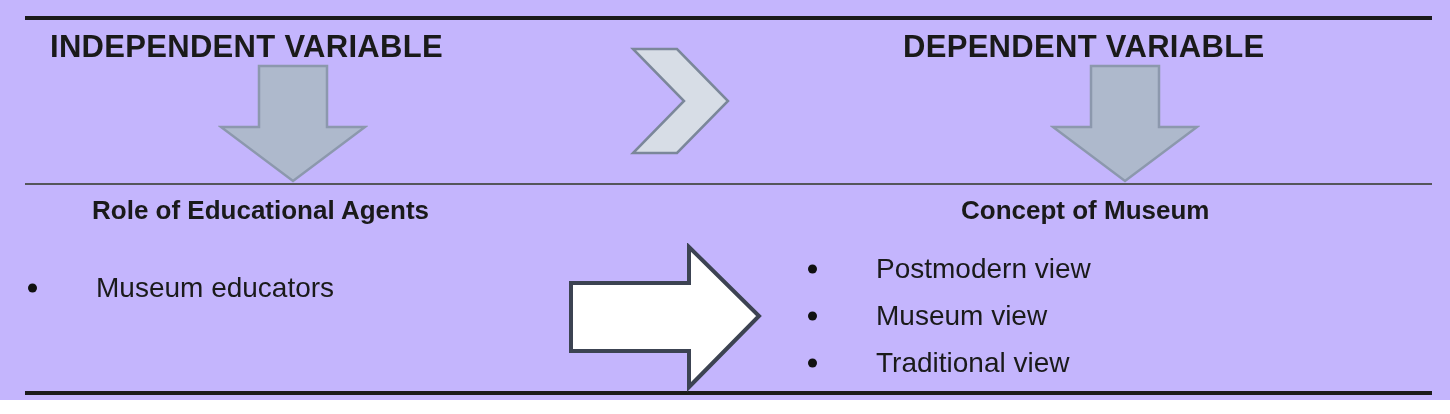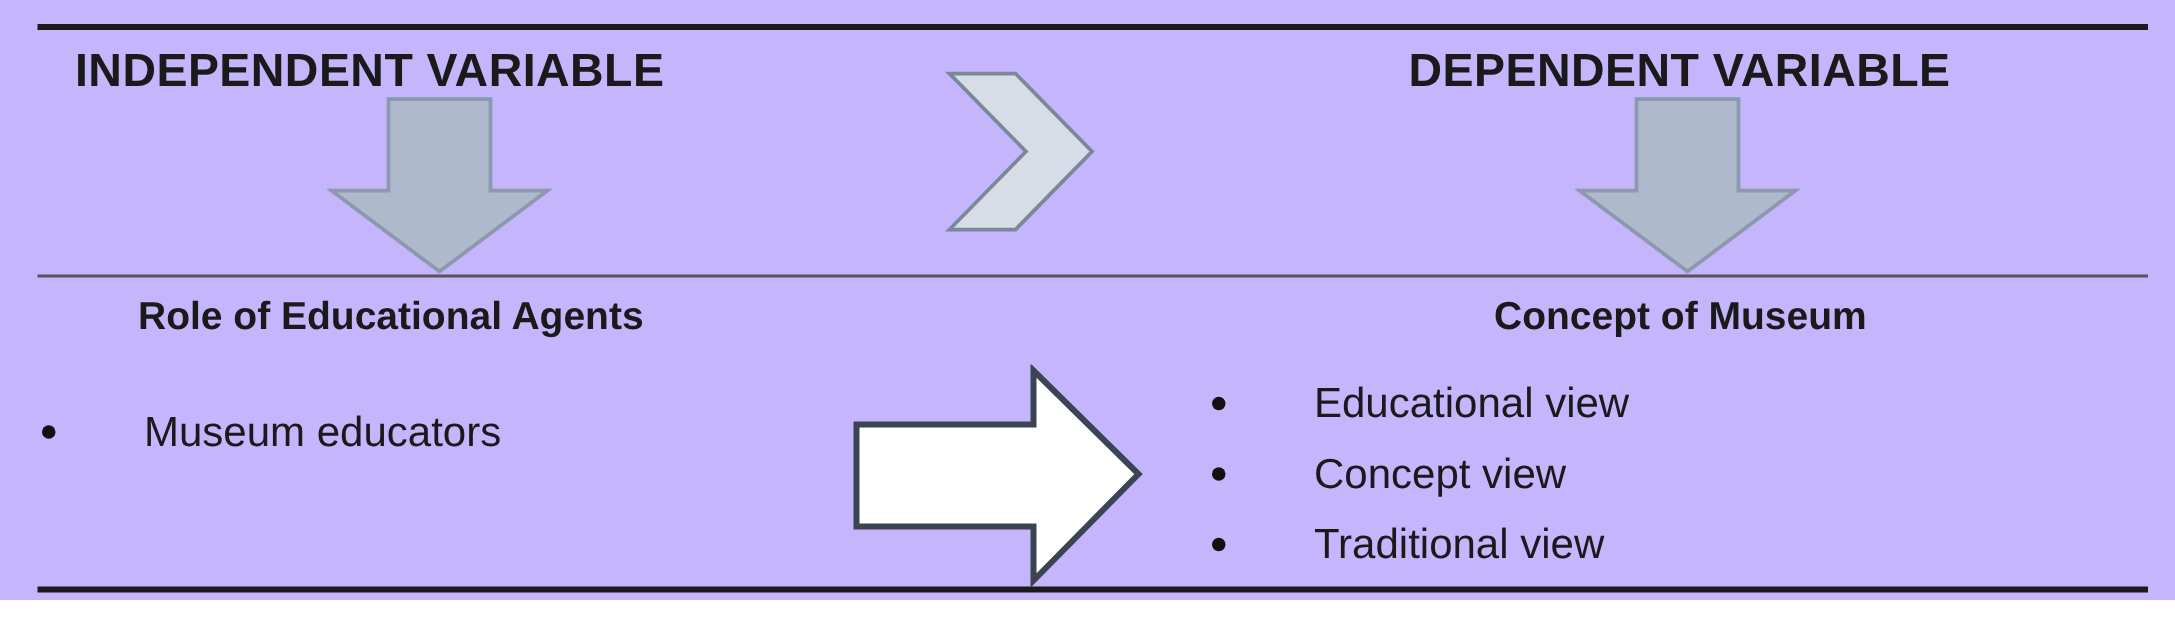"DEPENDENT VARIABLE" #title-dependent { left: 939px -> 903px }
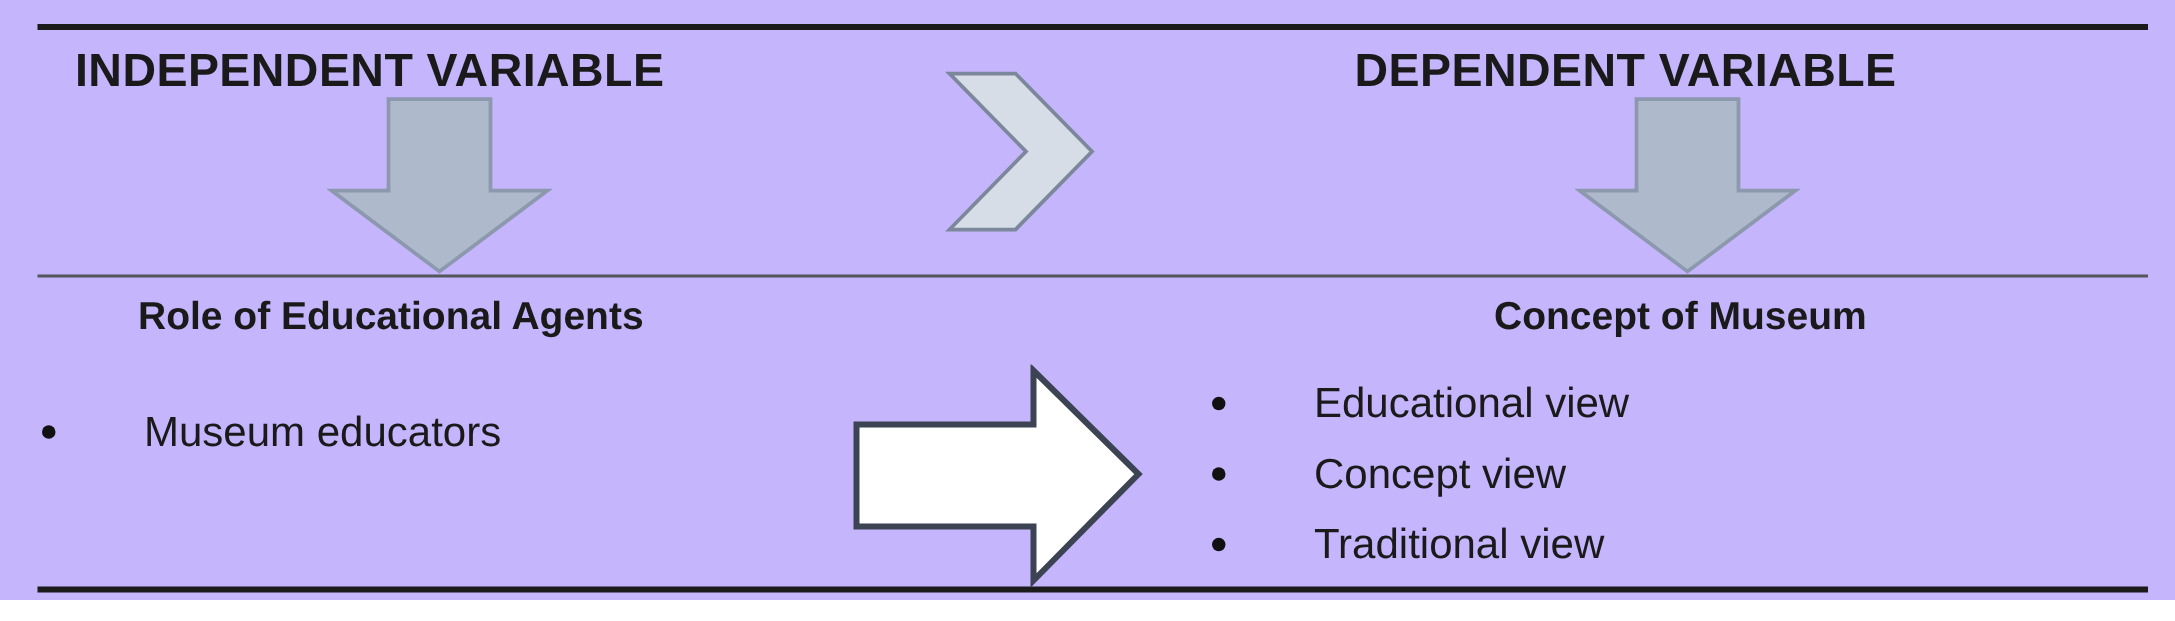"Concept of Museum" #heading-right { left: 968px -> 933px }
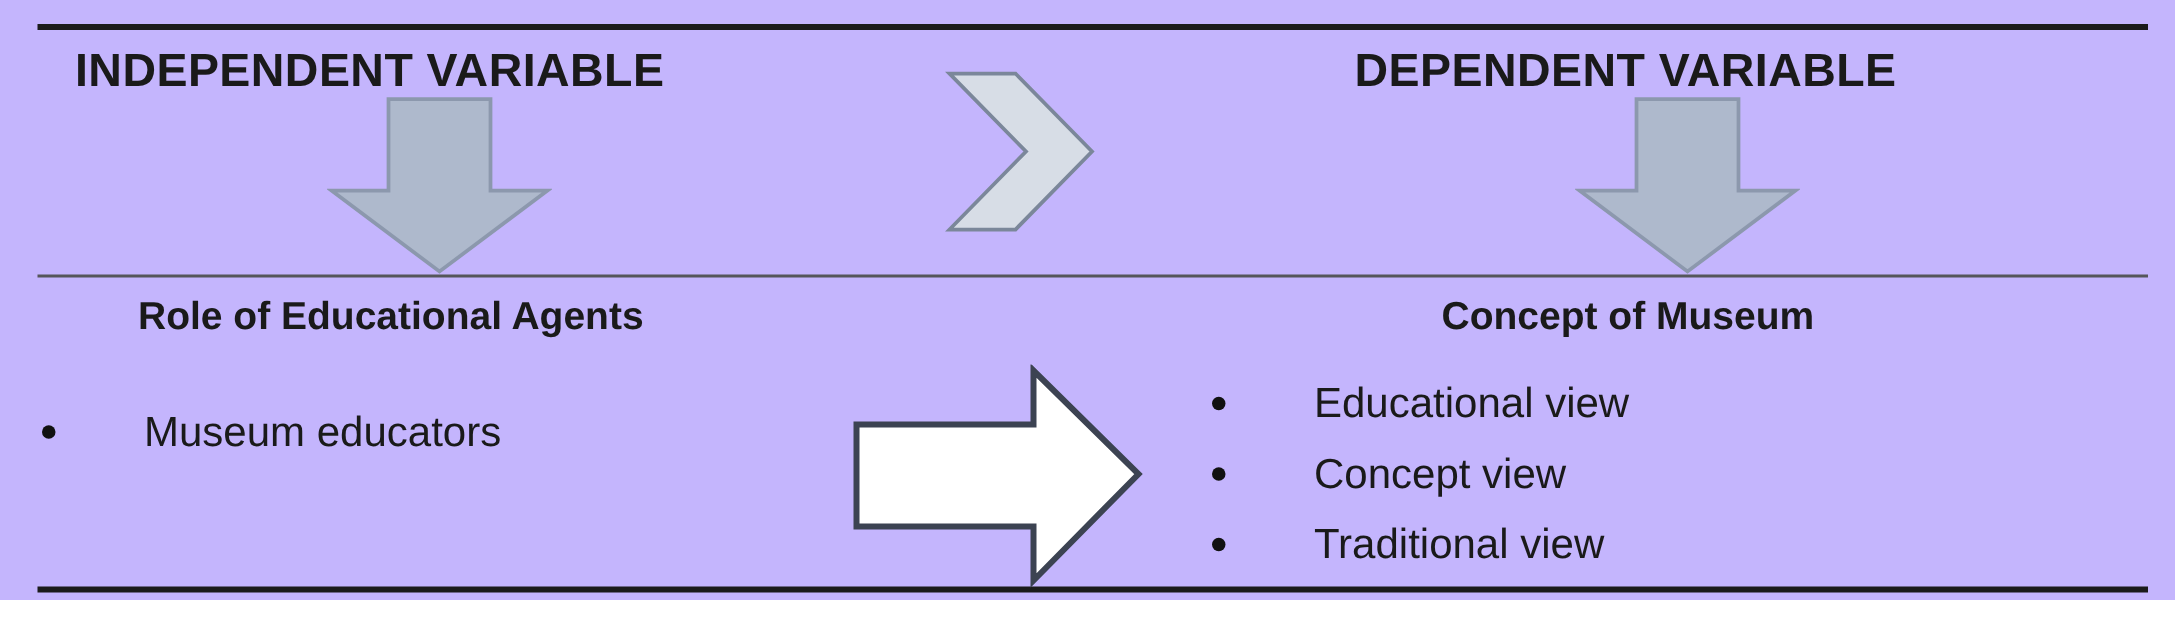"Educational view" span.bullet-text { text: Educational -> Postmodern }
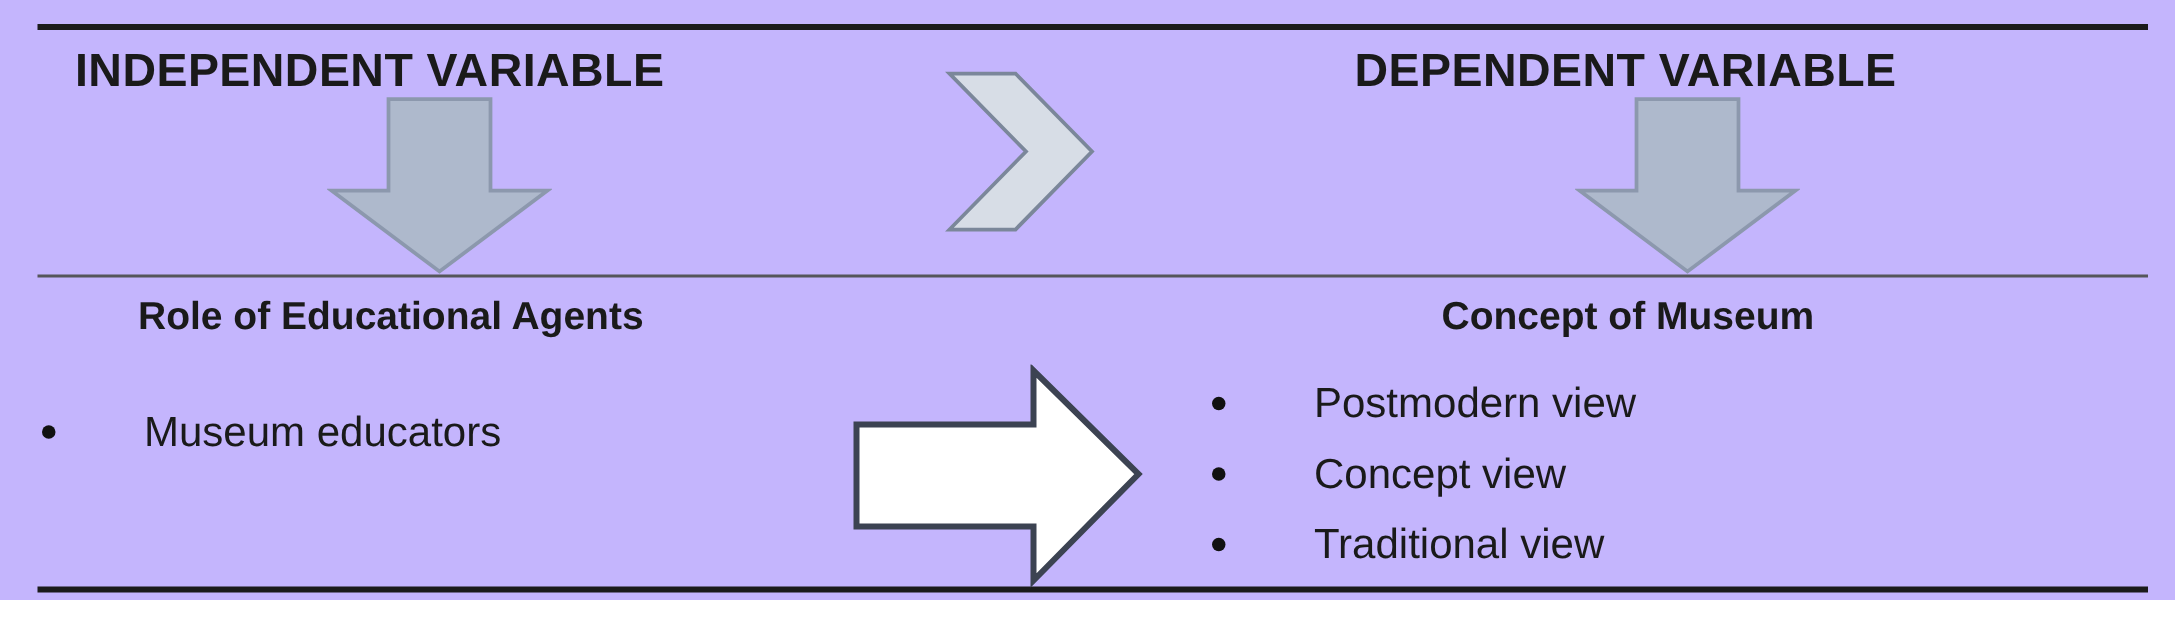"Concept view" span.bullet-text { text: Concept -> Museum }
